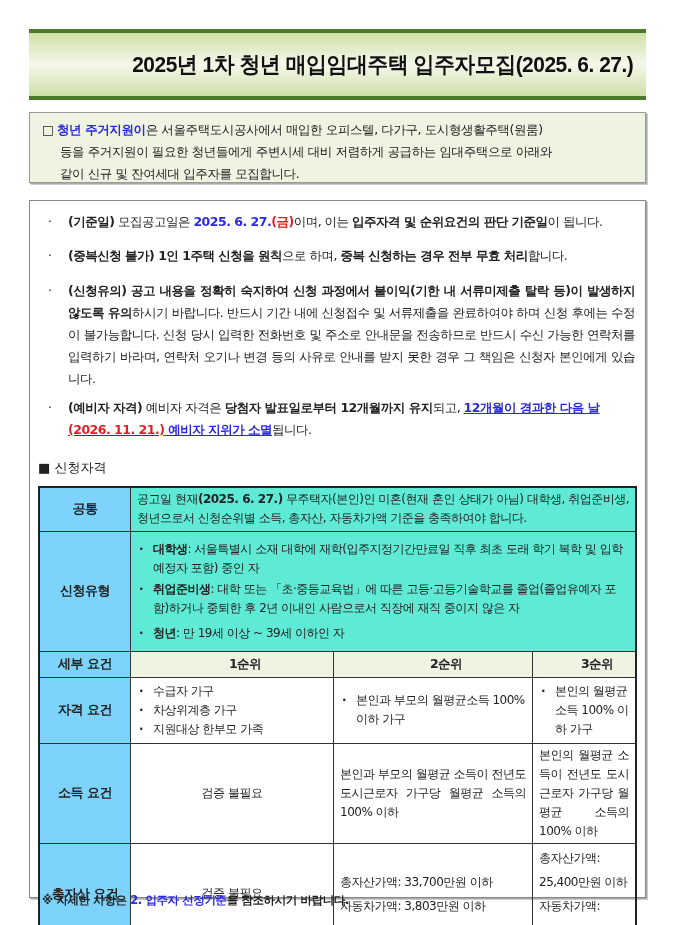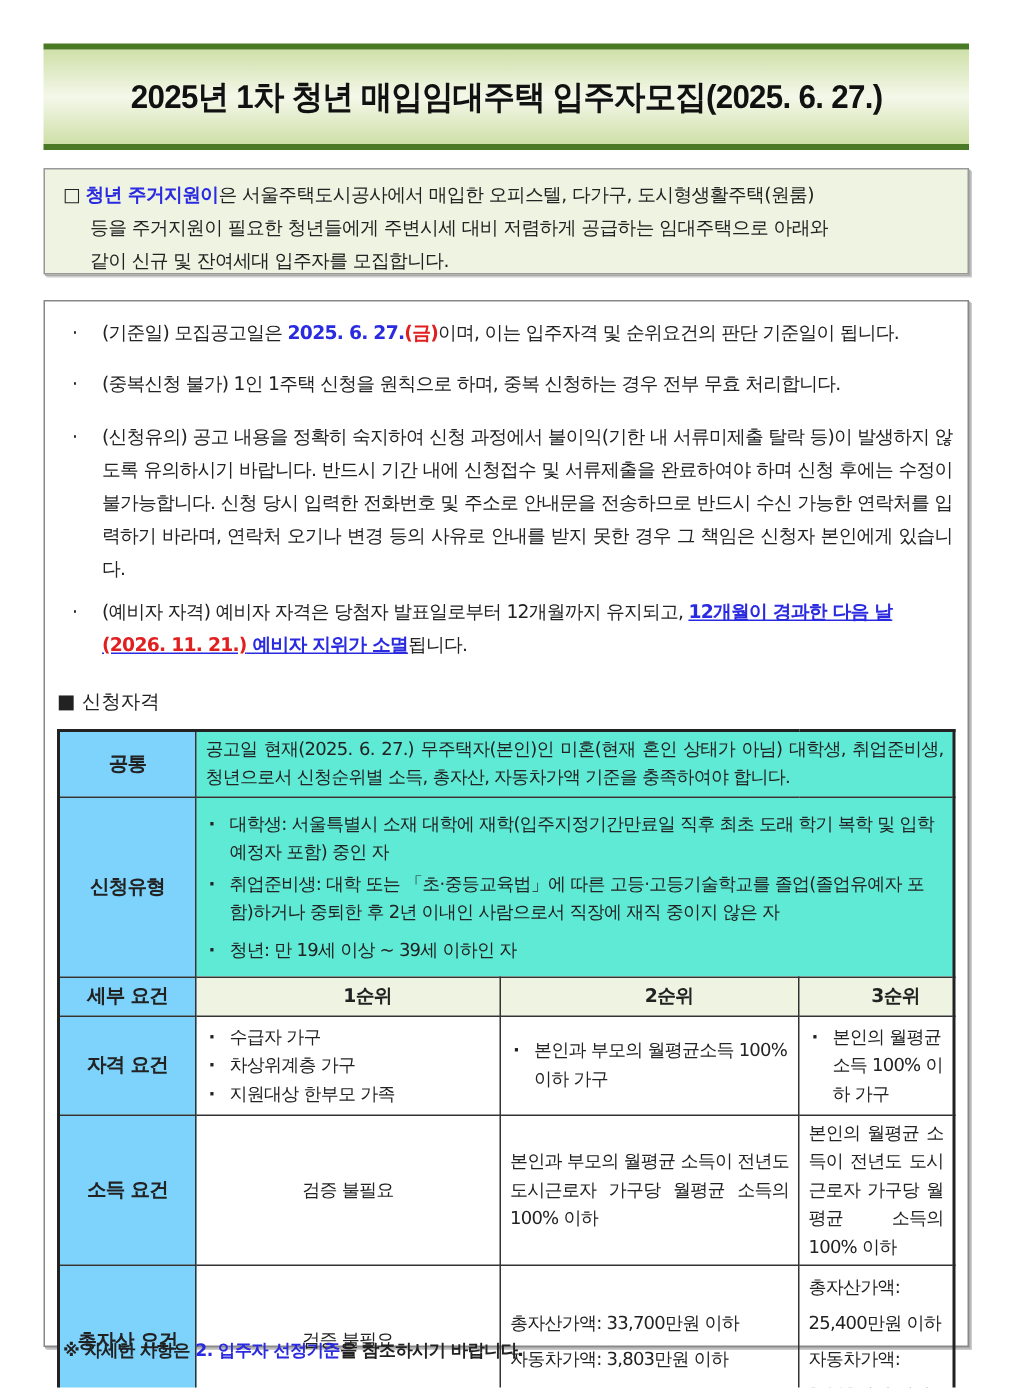"2025년 1차 청년 매입임대주택 입주자모집(2025." .title-box { justify-content: center -> flex-end }
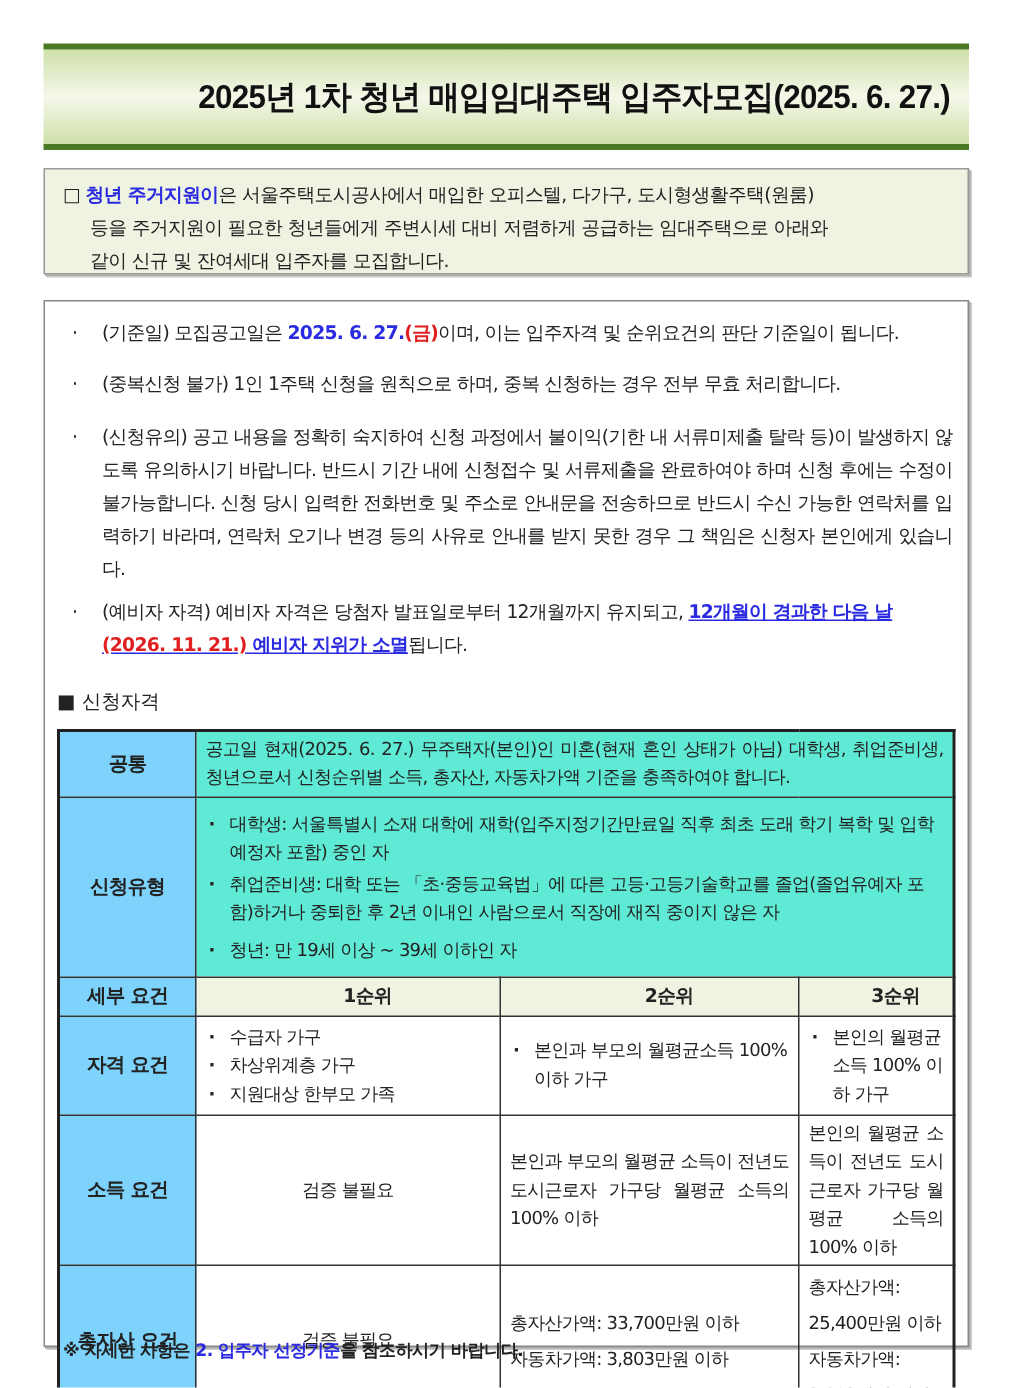"(기준일)" .b { font-weight: normal -> bold }
